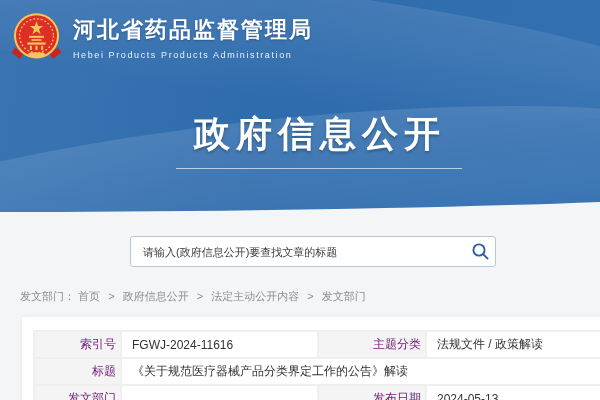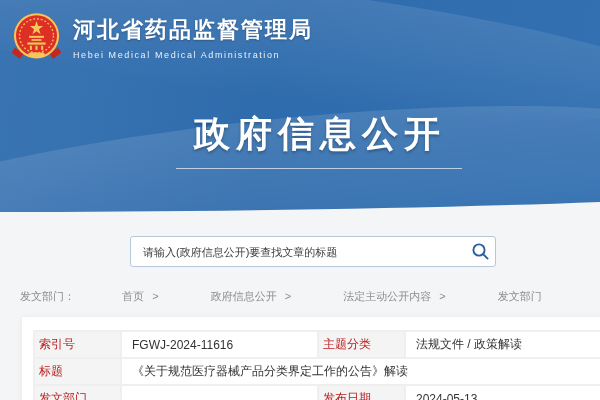"Hebei Medical Medical Administration" div.brand-en { text: Medical Medical -> Products Products }
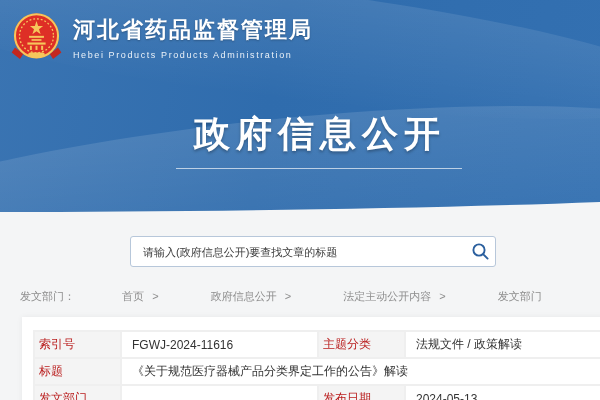"首页" .breadcrumb a { margin-left: 44px -> none }
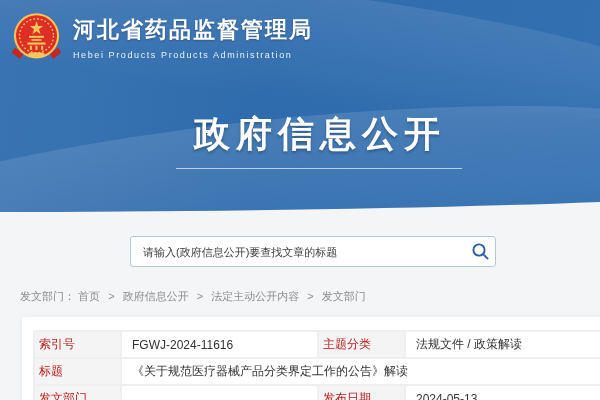"索引号" .doc-table td.lbl { color: #b91c1c -> #701a75; text-align: left -> right }
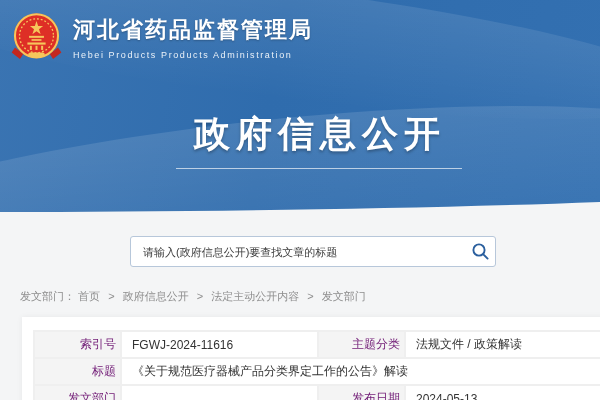"主题分类" .col-l2 { width: 87px -> 108px }
